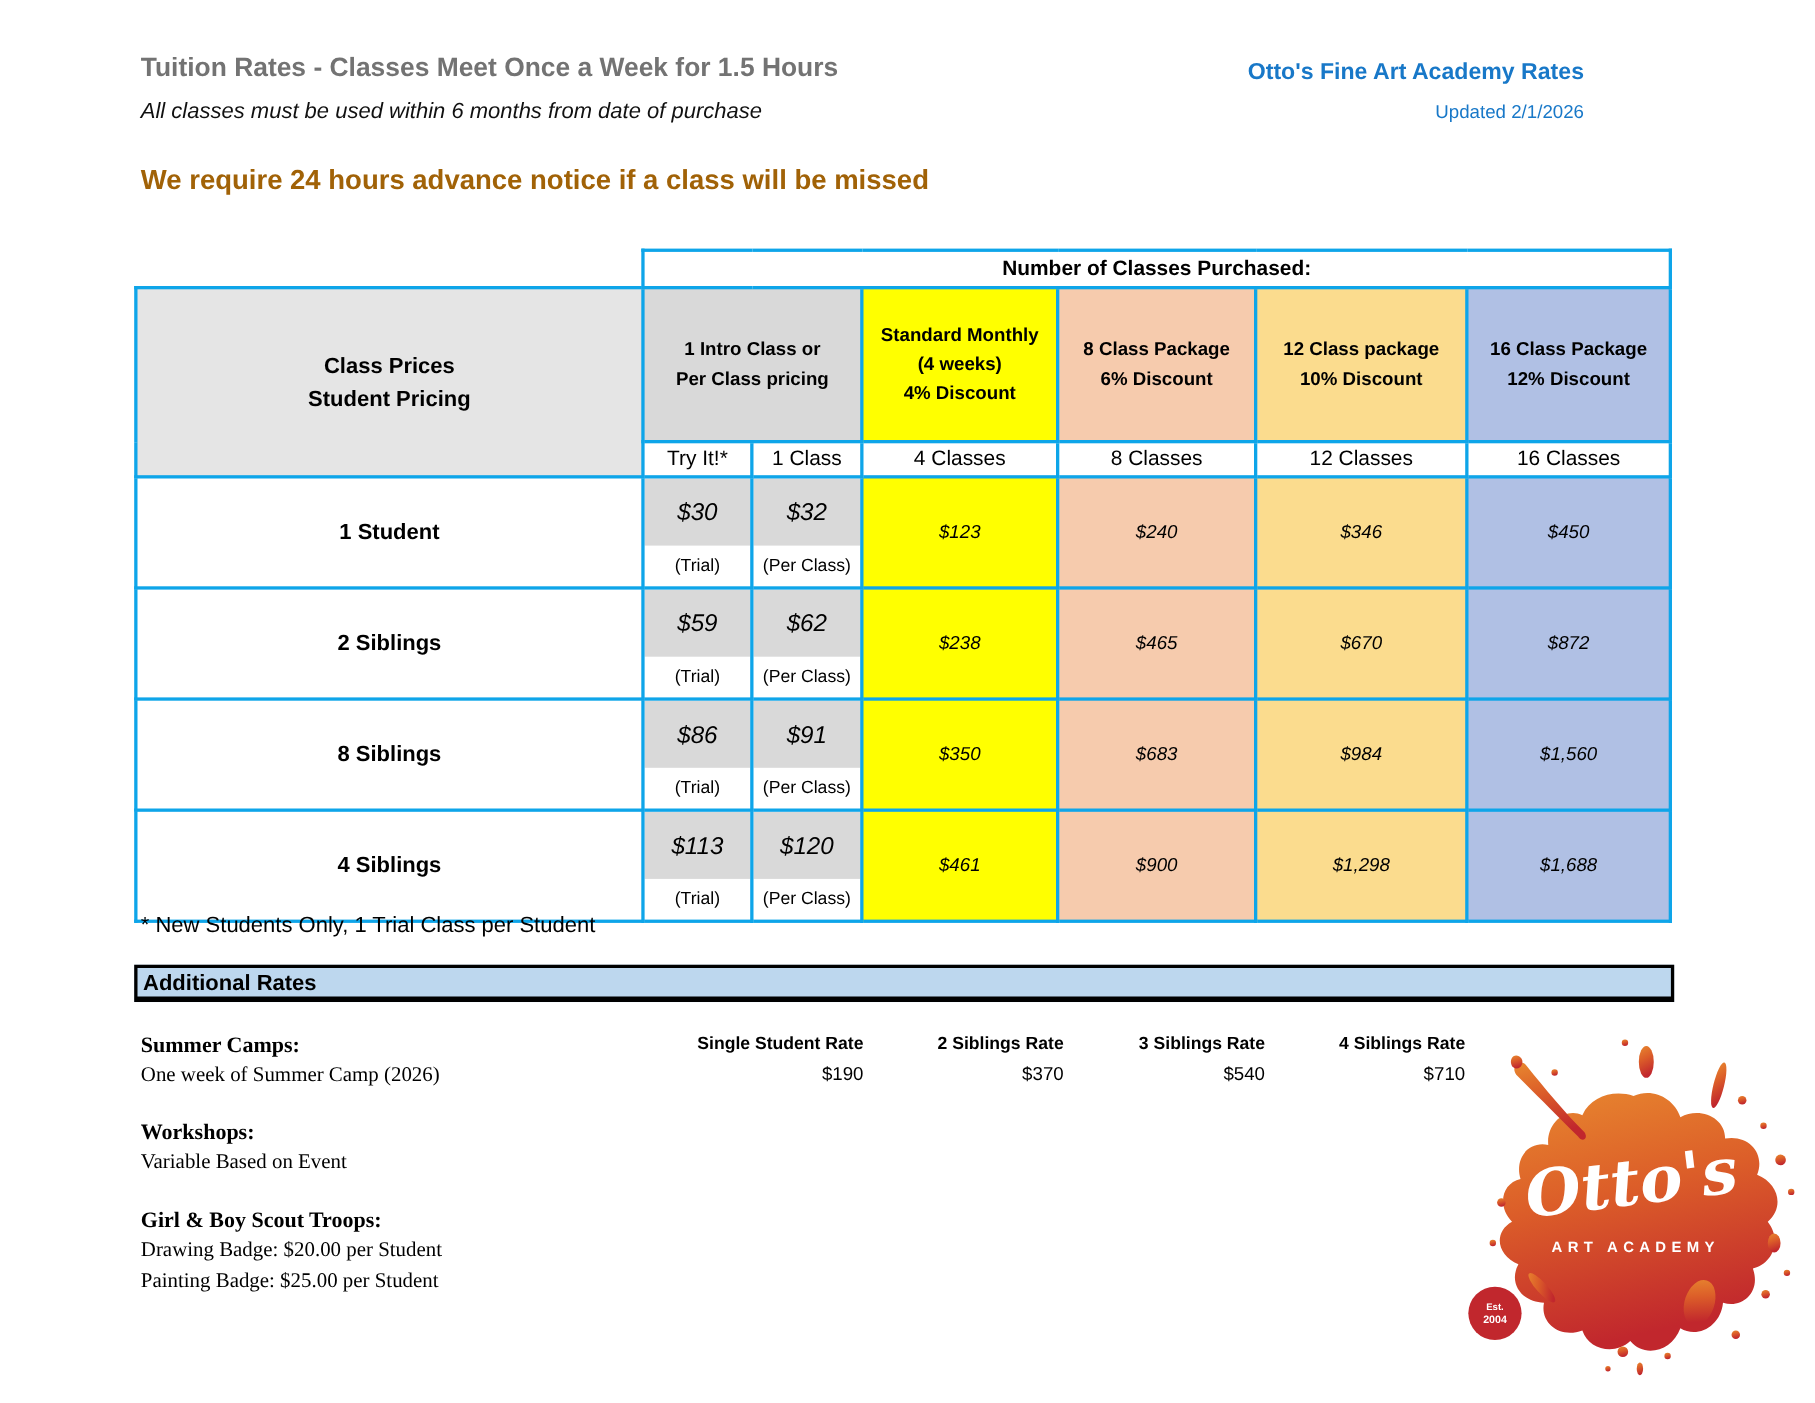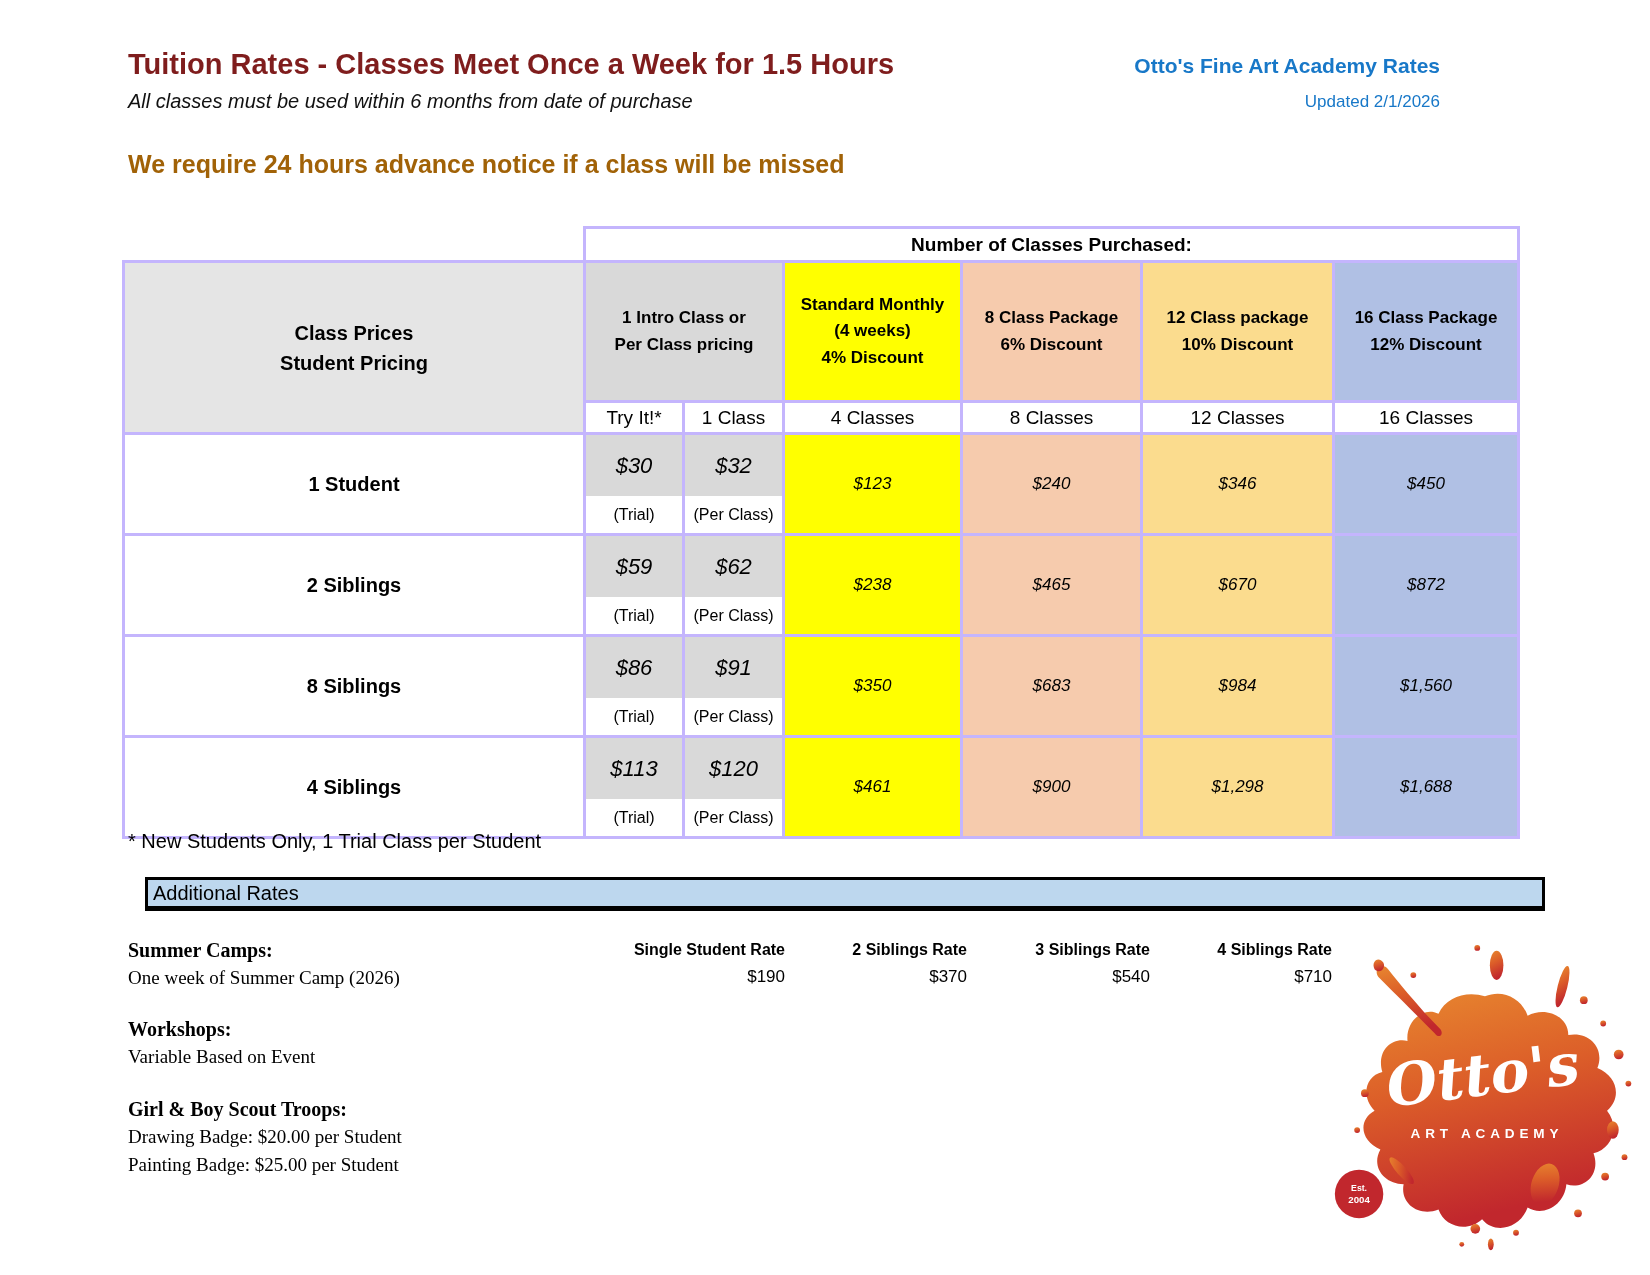"Tuition Rates - Classes Meet" .title { color: #7f1d1d -> #737373; font-size: 29px -> 24px }
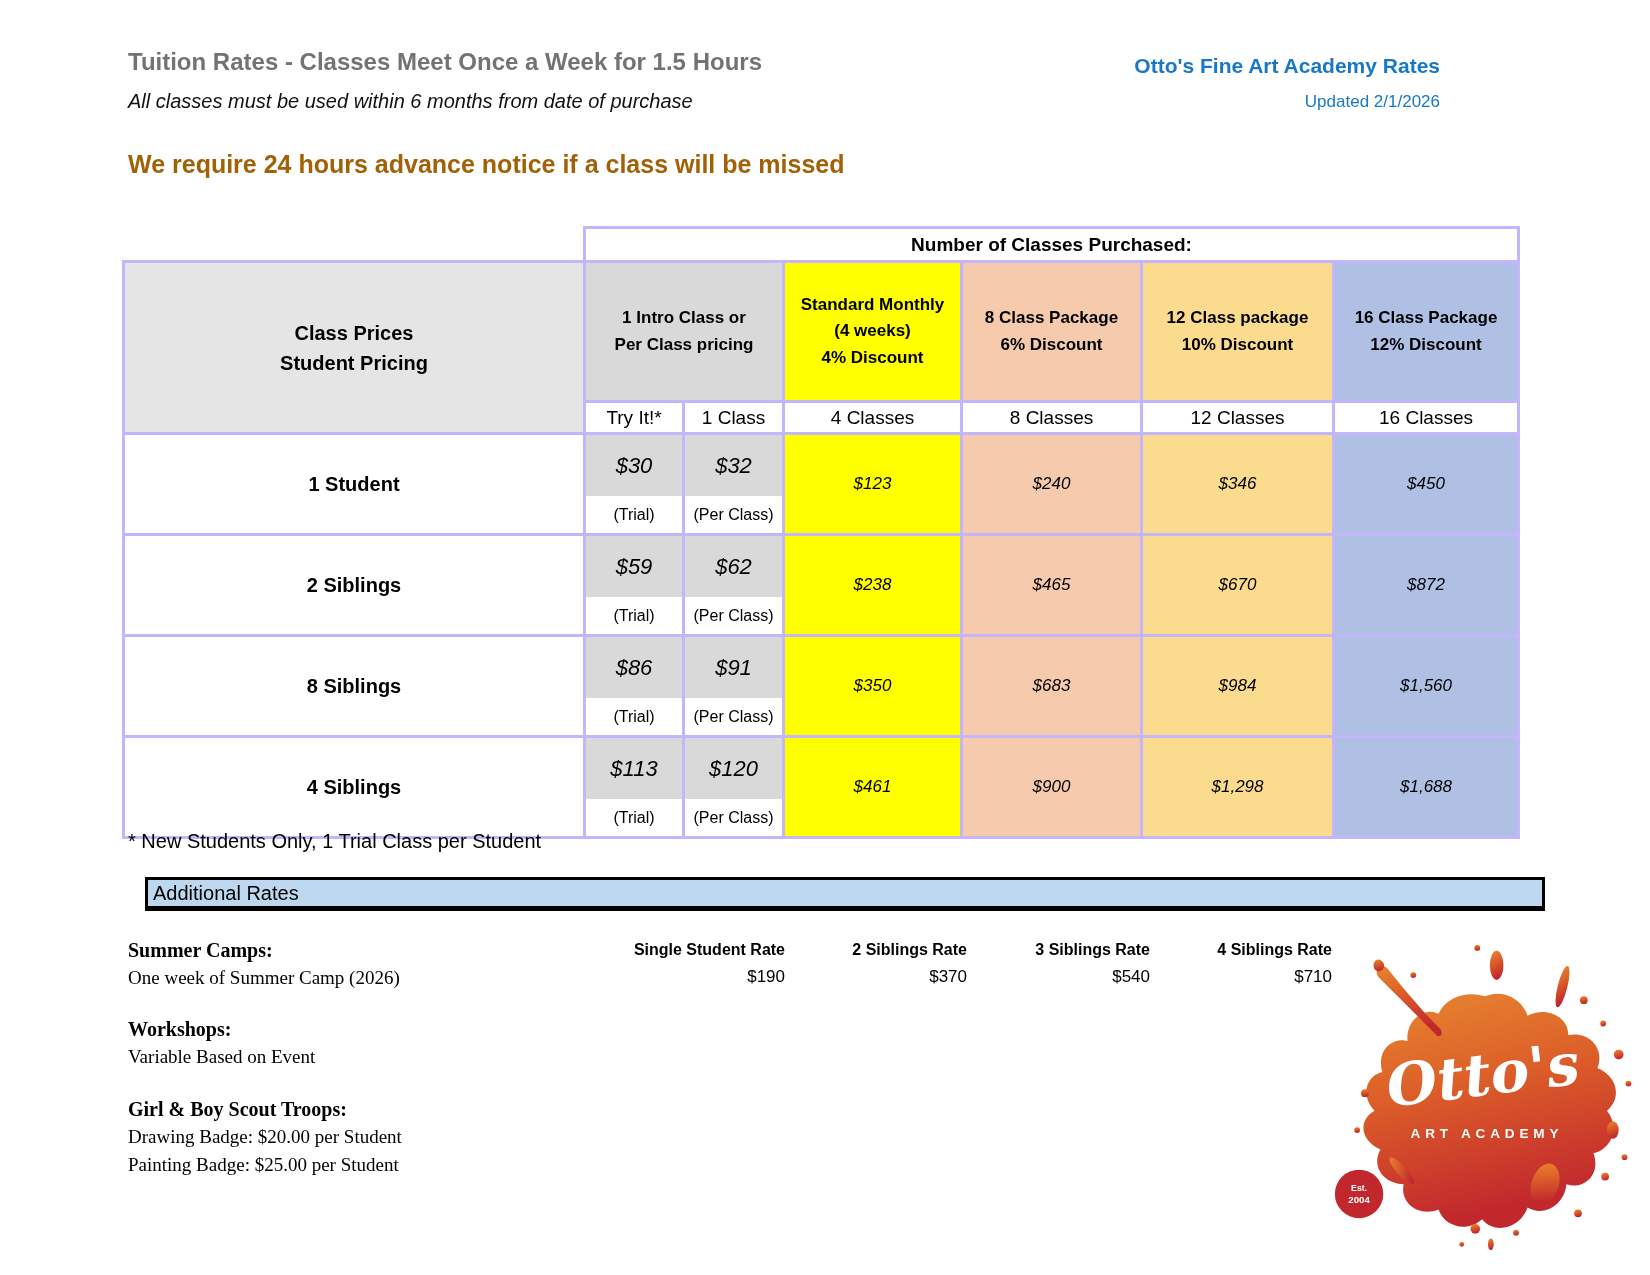"Number of Classes Purchased:" table.rates td { border: 3px solid #c4b5fd -> 3px solid #0ea5e9 }
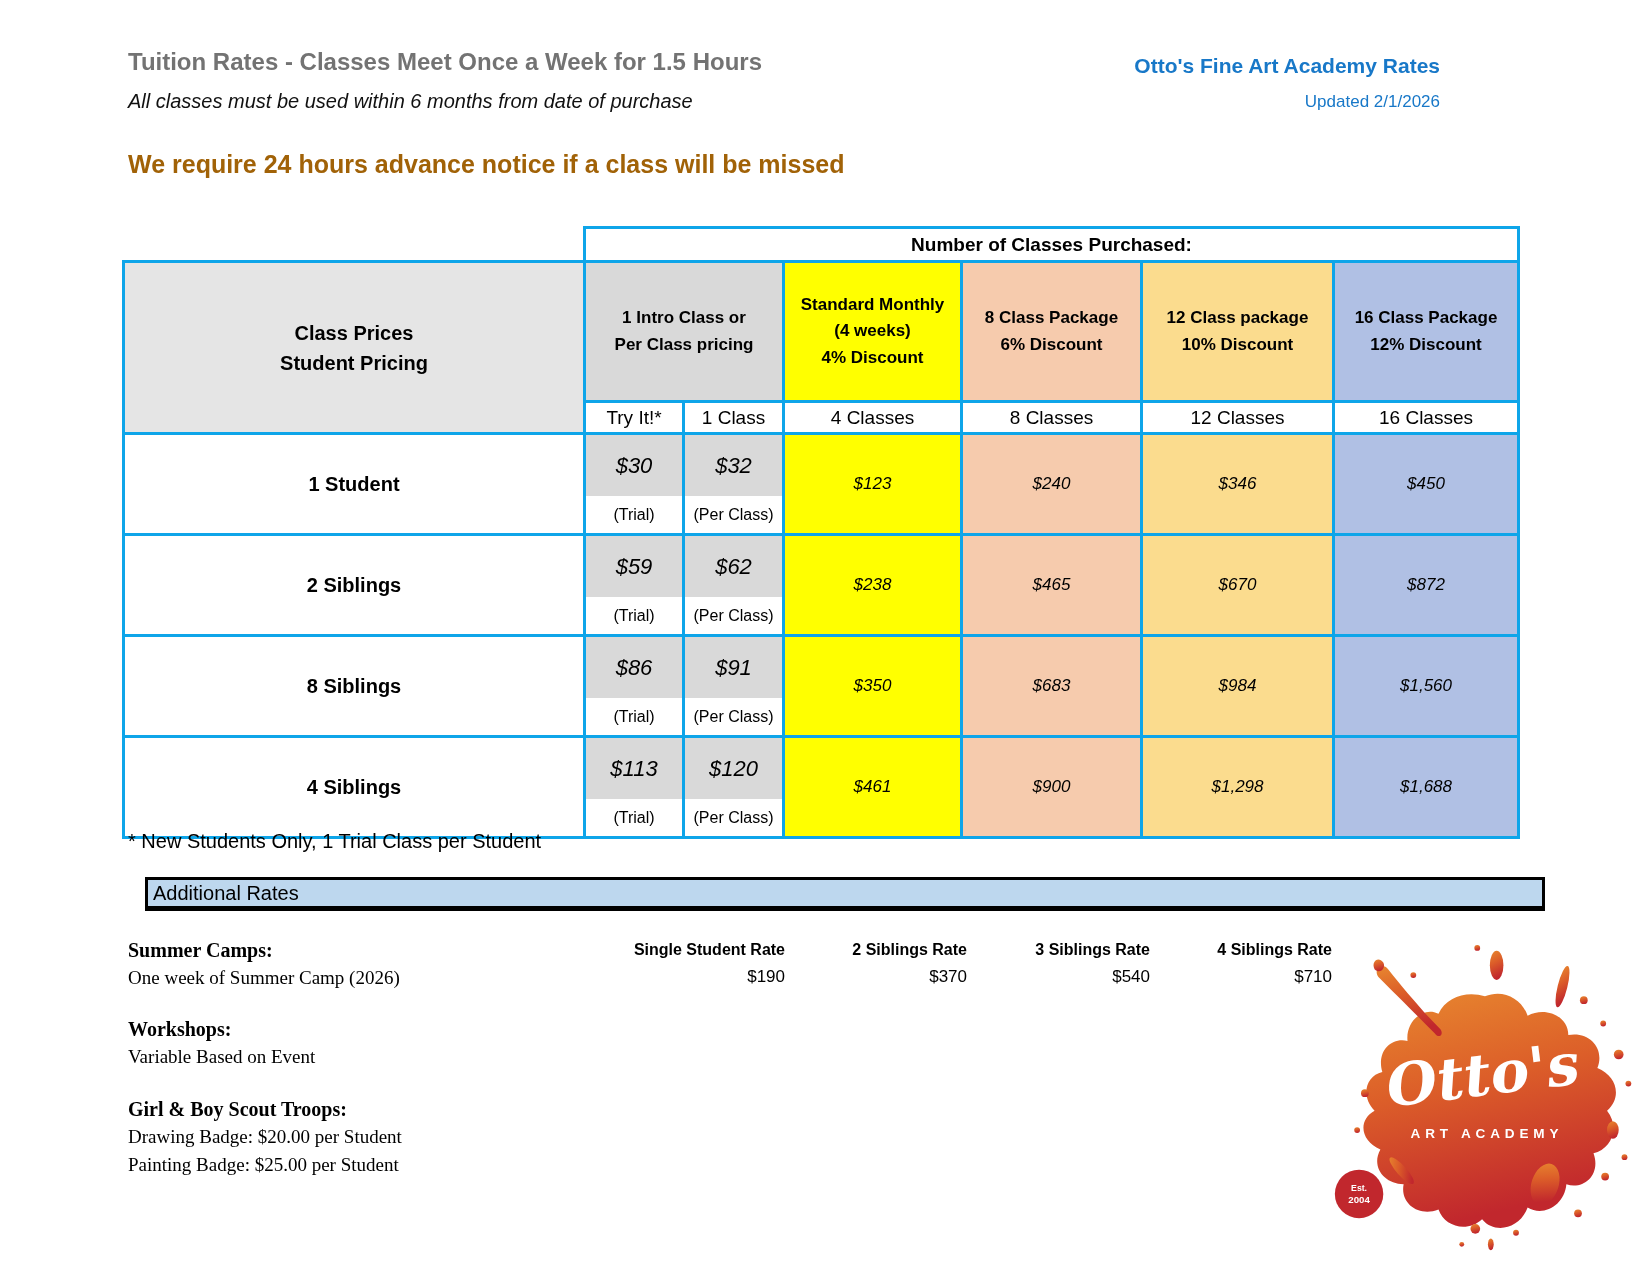"Additional Rates" .addl-bar { align-items: center -> flex-end; font-weight: normal -> bold; margin-left: 23px -> none }
